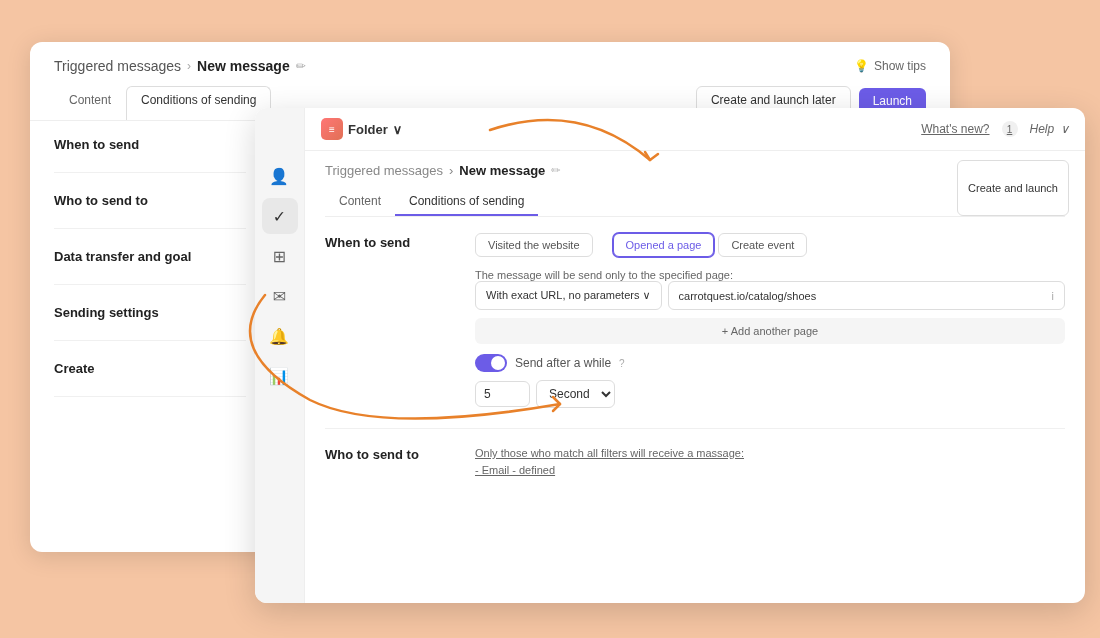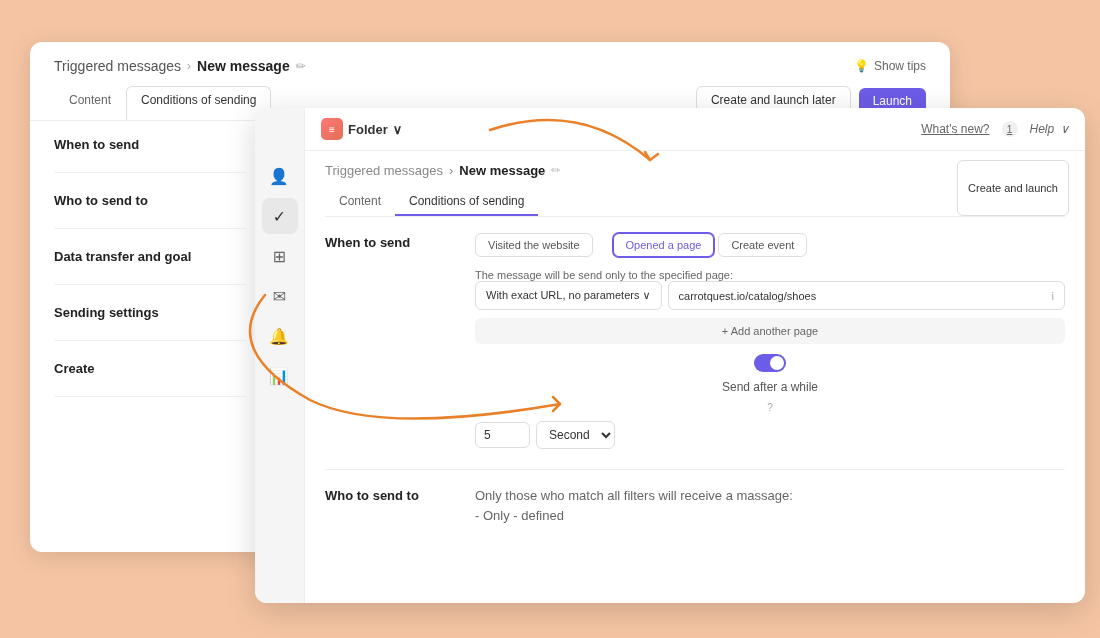"Send after a while" .send-after-row { flex-direction: column -> none }
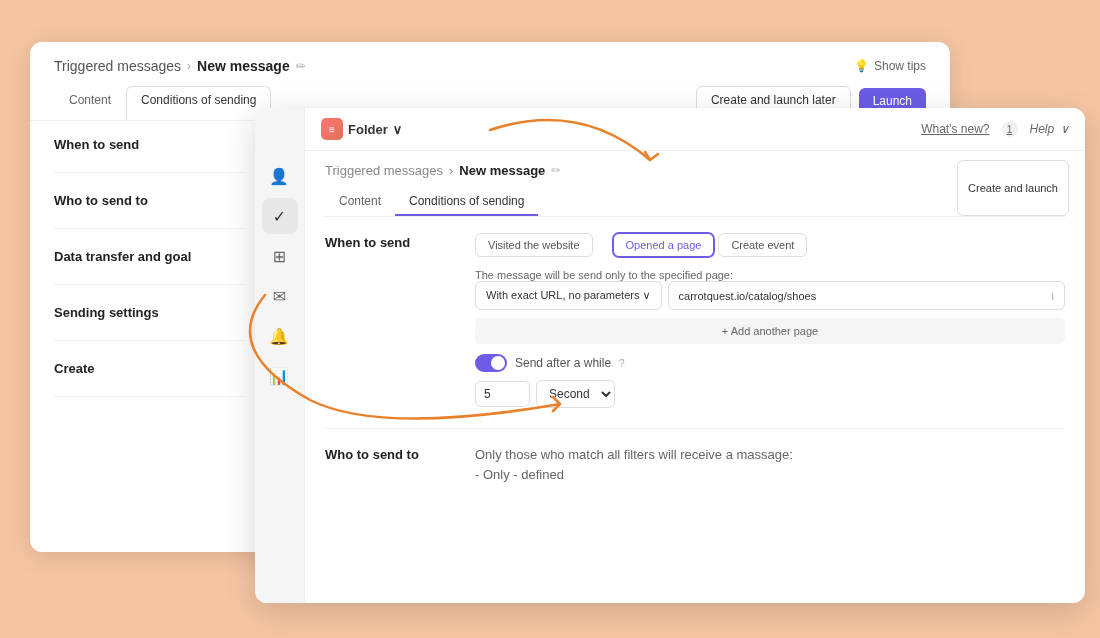"Only those who match all" .who-info { font-size: 13px -> 11px; text-decoration: none -> underline }
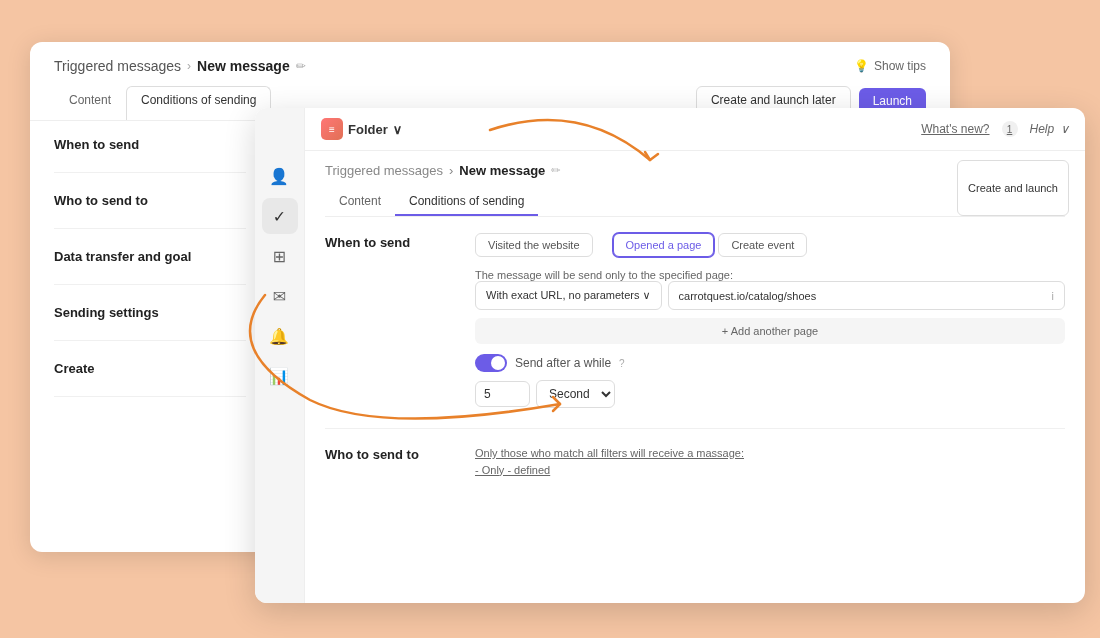"- Only - defined" div { text: Only -> Email }
